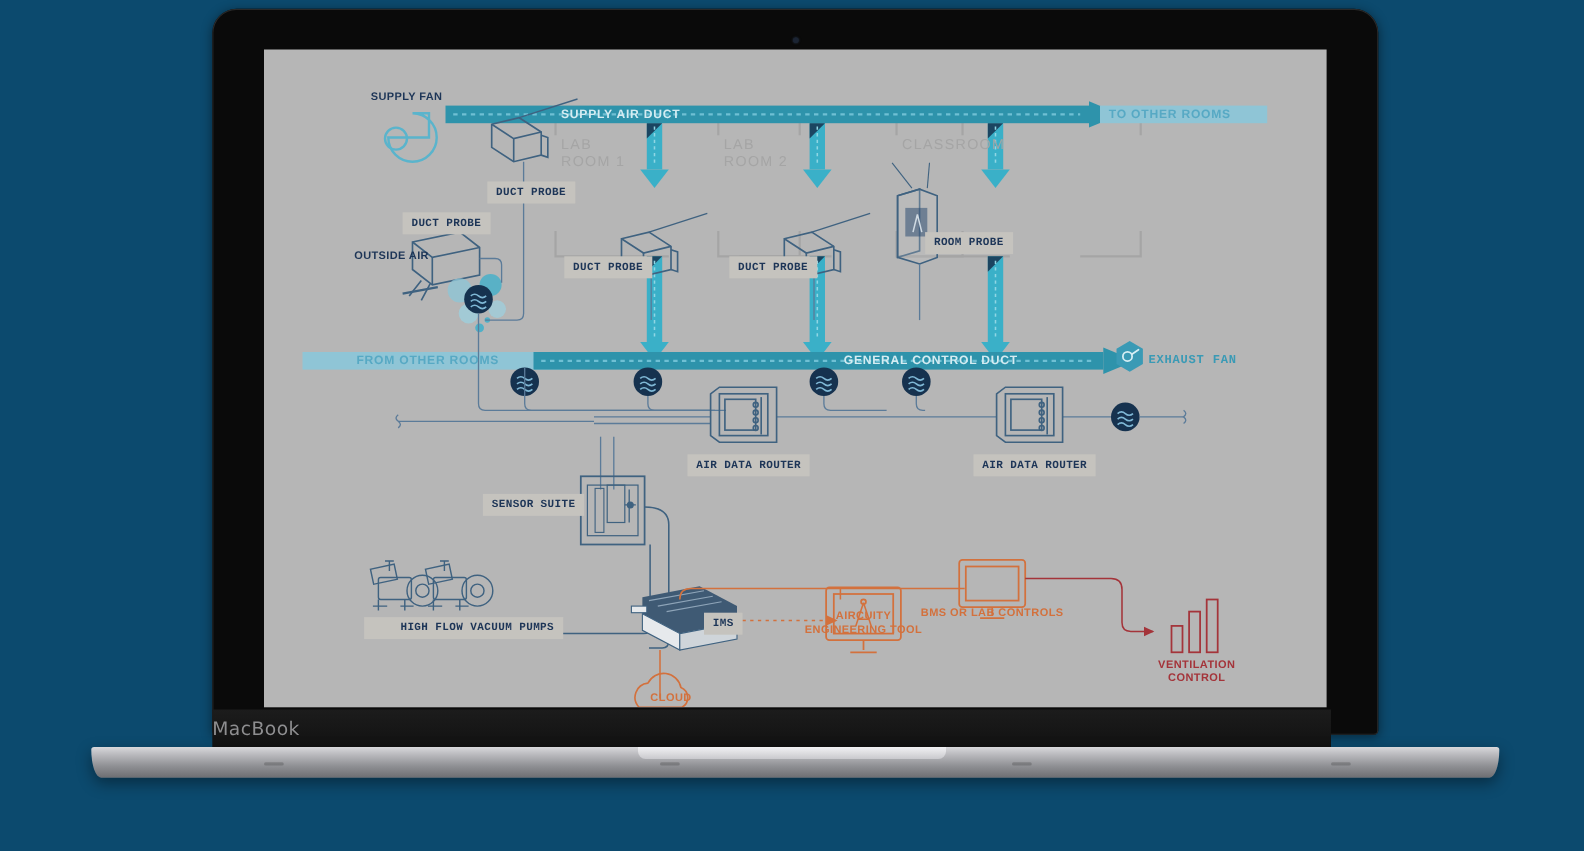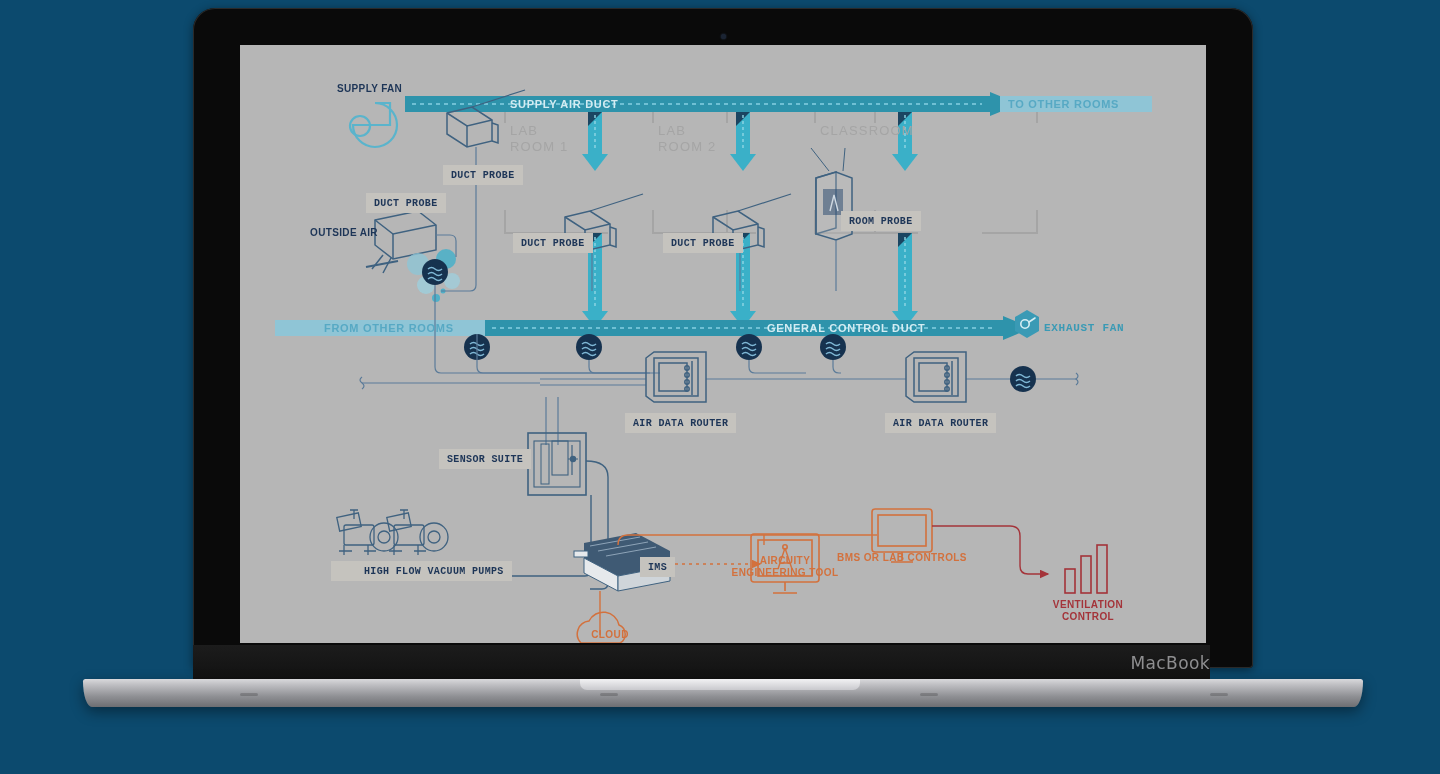"OUTSIDE AIR" div.plain { left: 70px -> 82px }
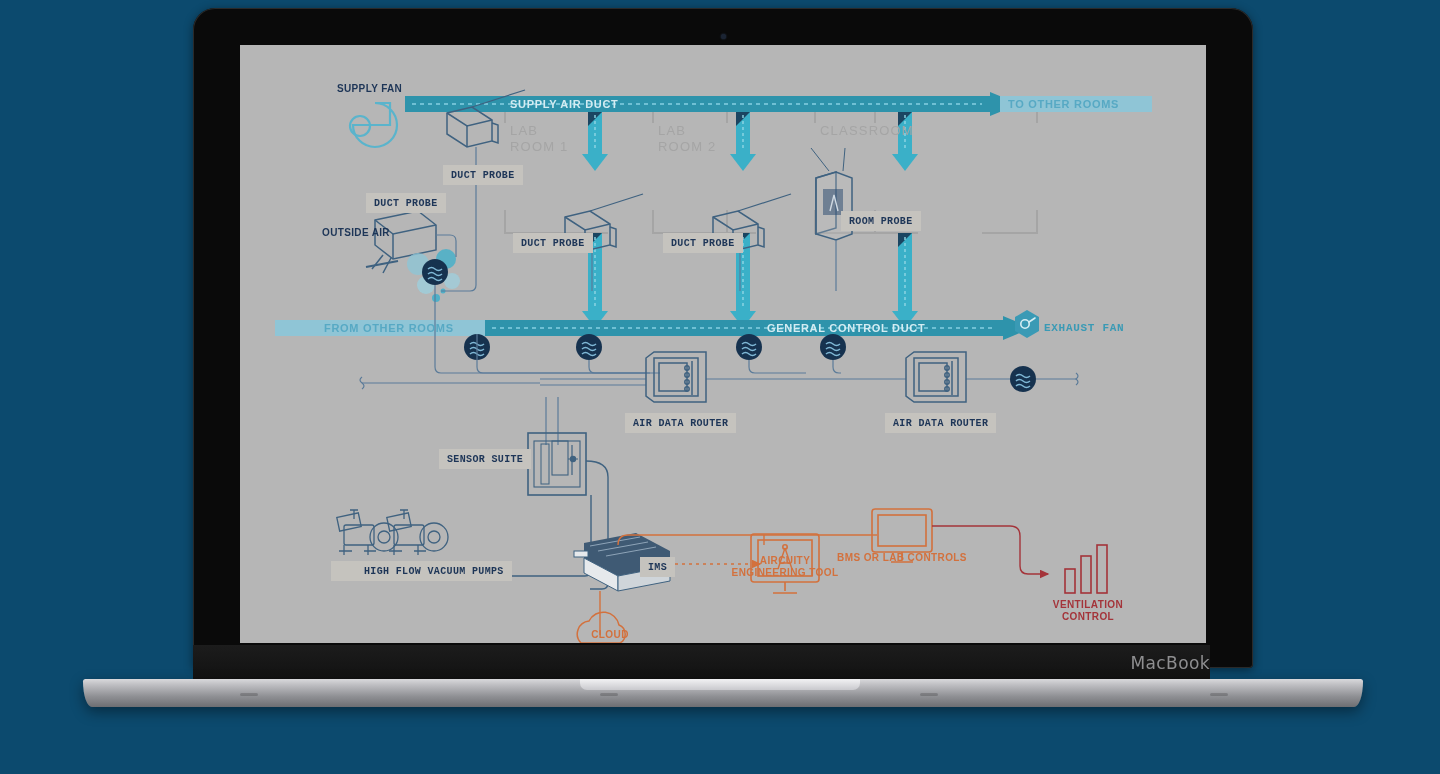"MacBook" .mb-chin { justify-content: flex-end -> flex-start }
